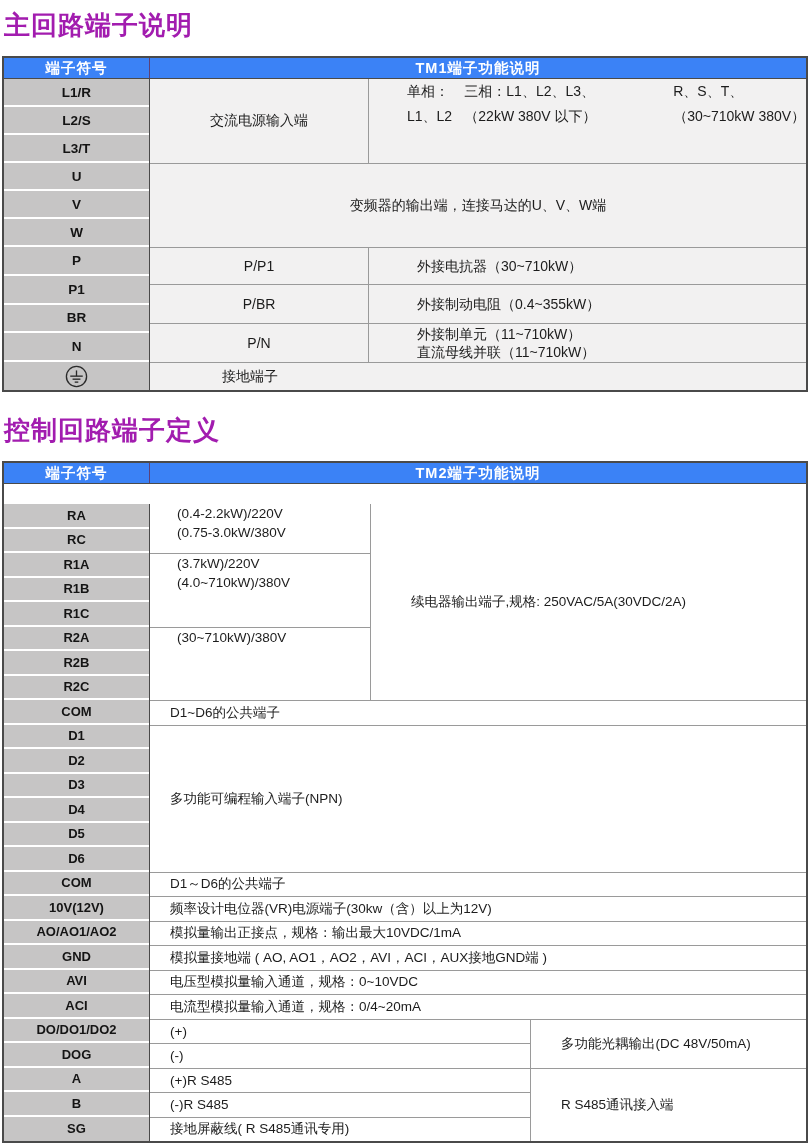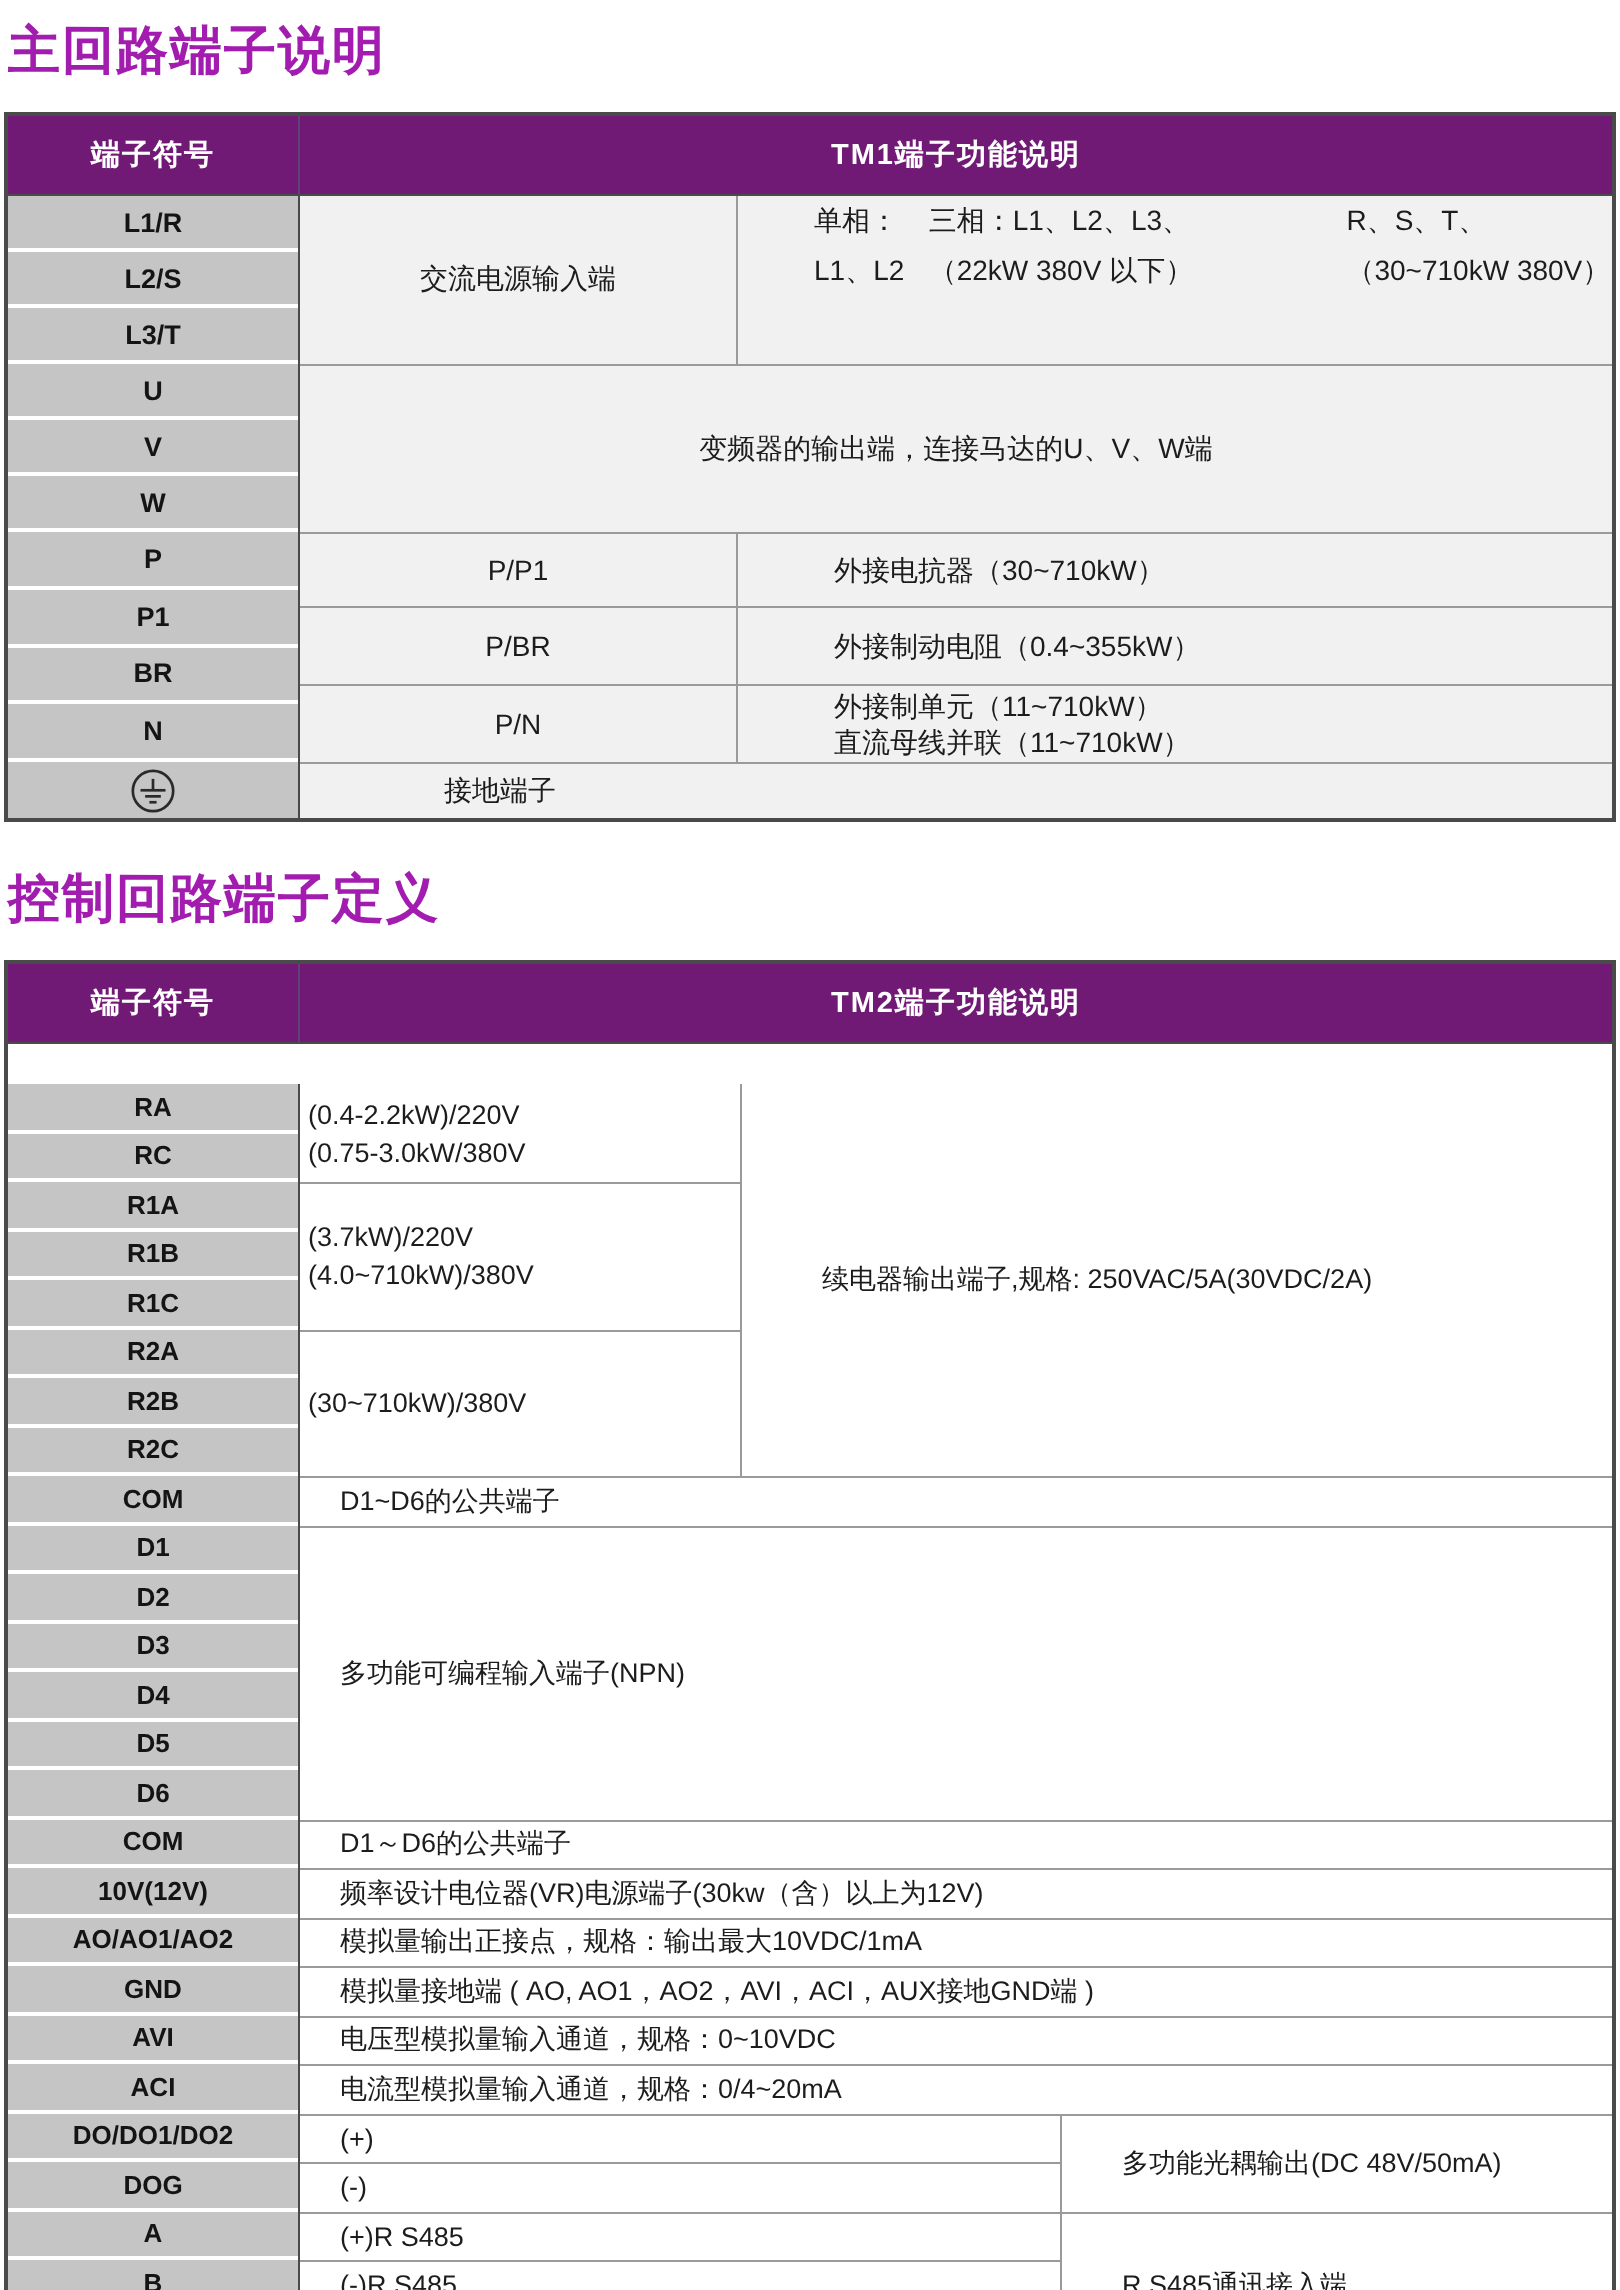"端子符号" .thead { background: #701a75 -> #3b82f6; height: 40px -> 21px }
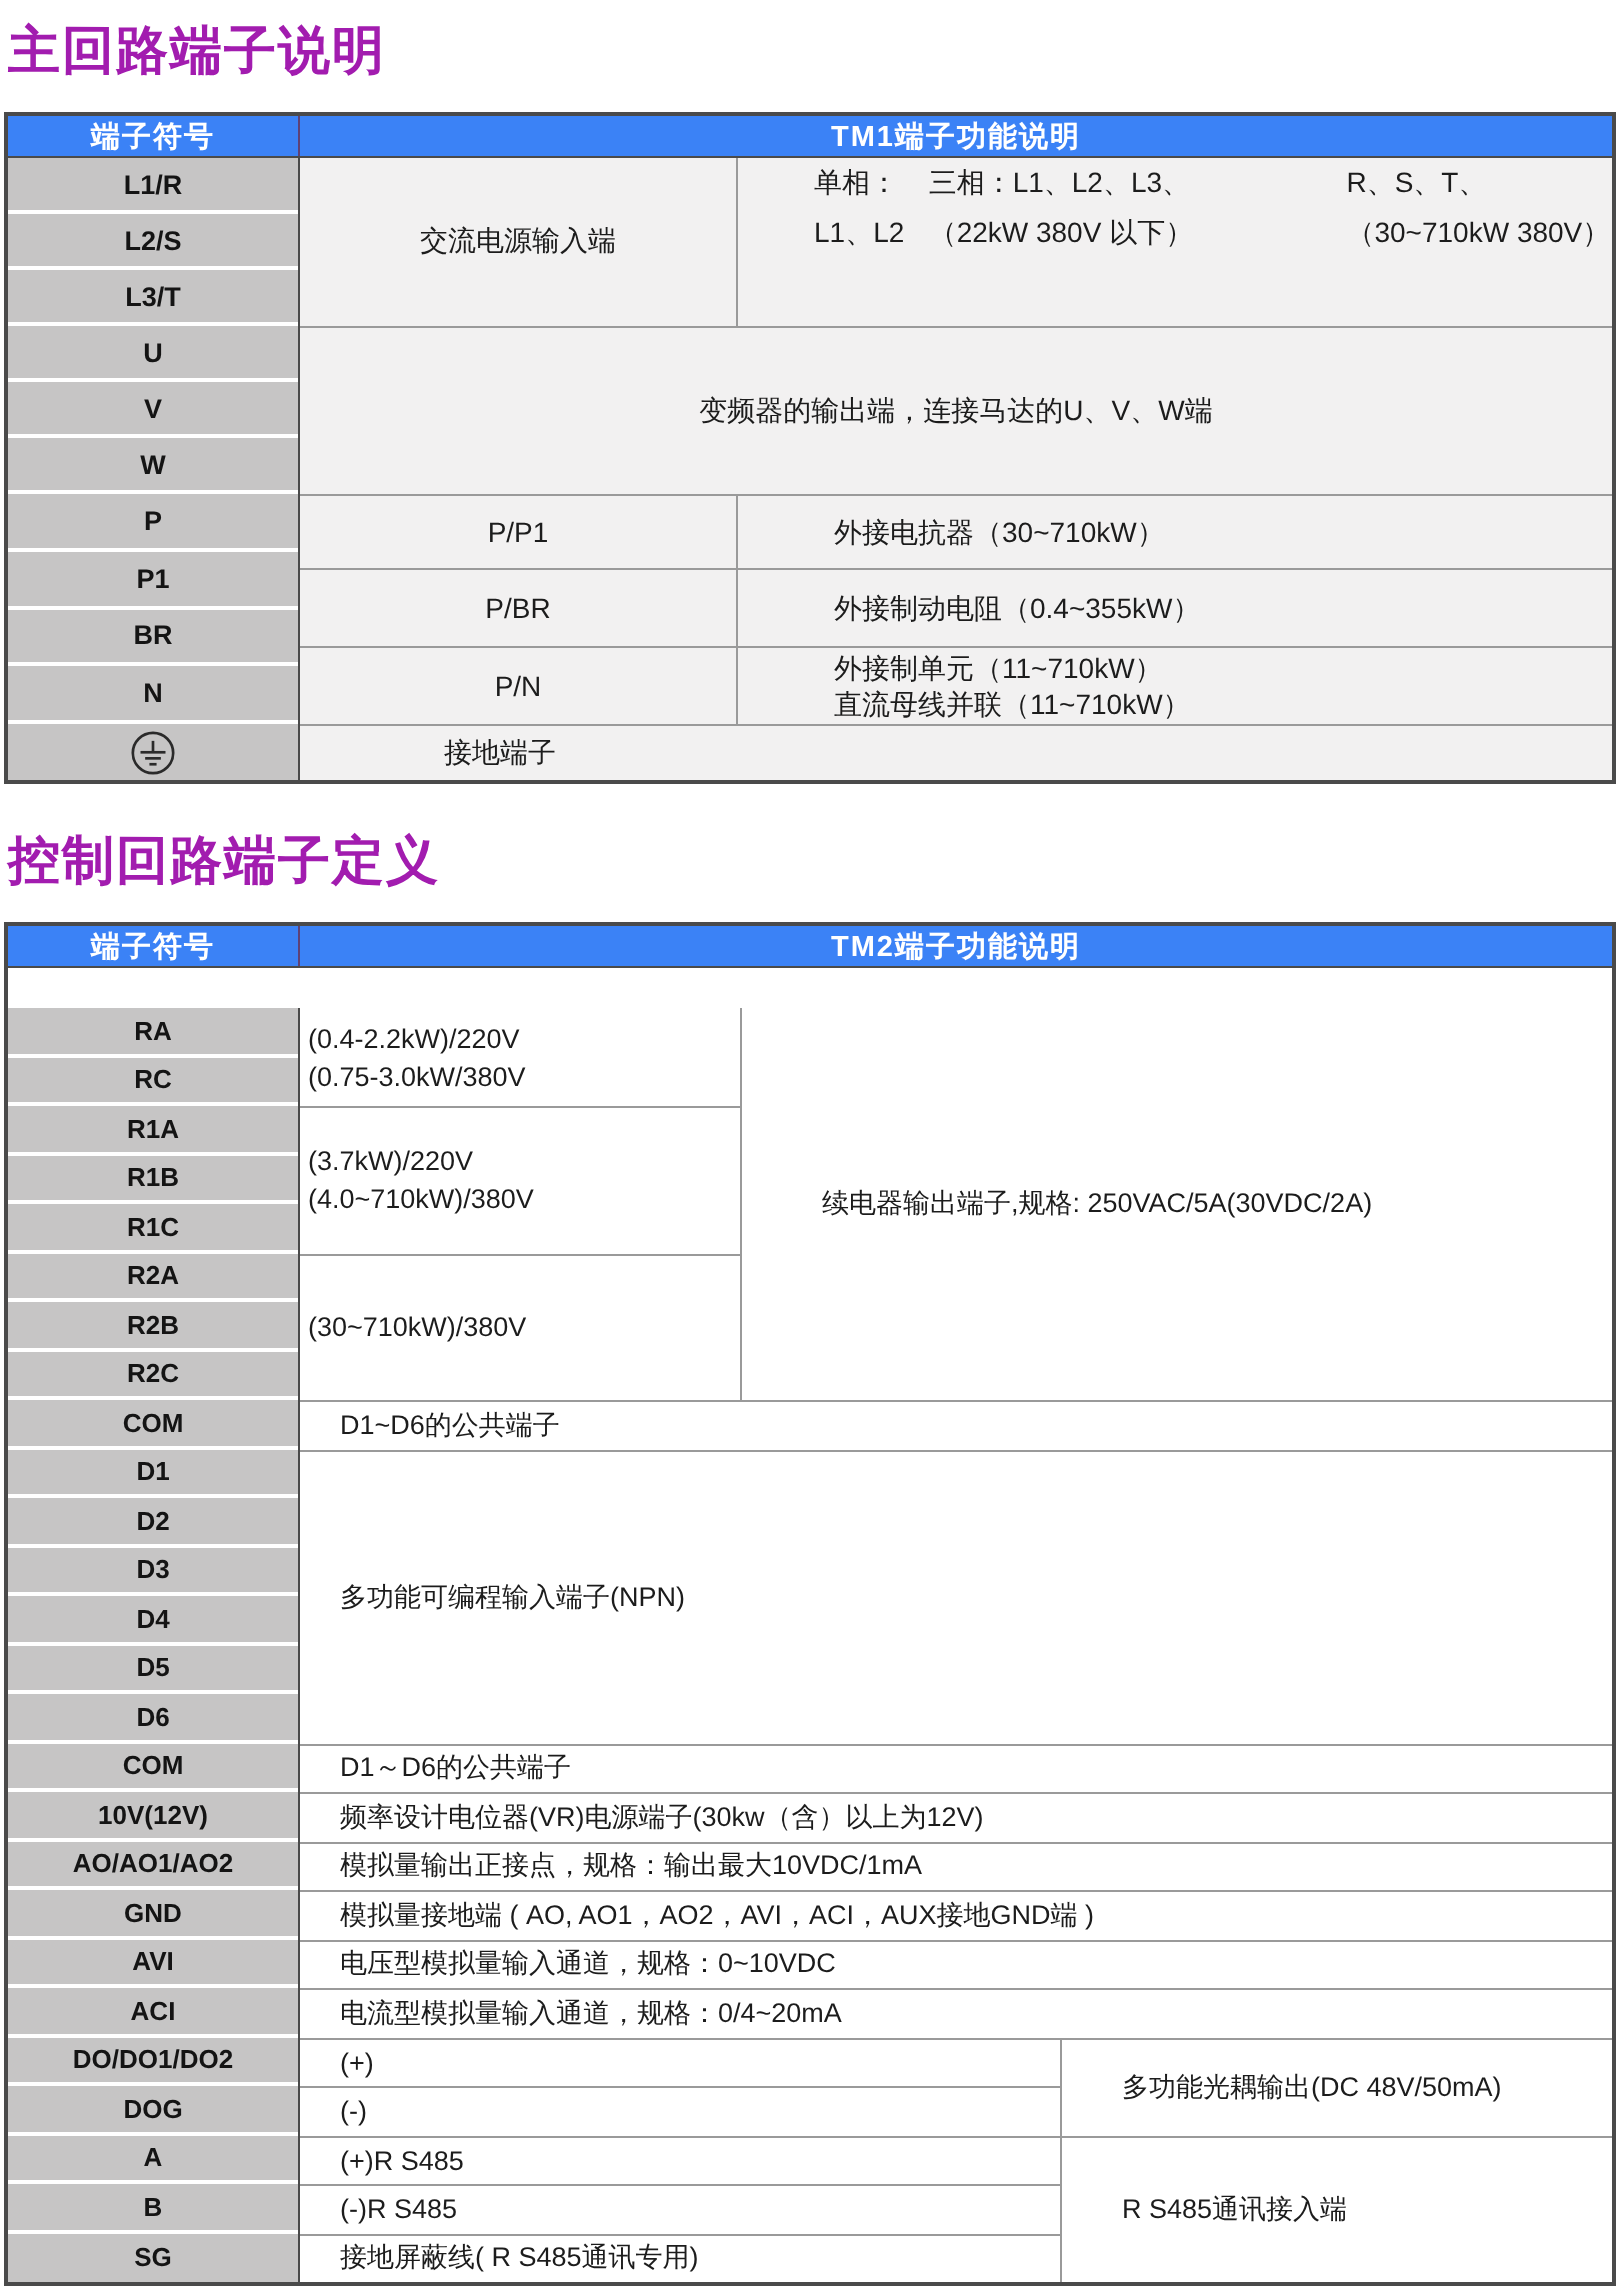"(0.4-2.2kW)/220V" .rmcell { justify-content: center -> none; padding-left: 4px -> 27px }
